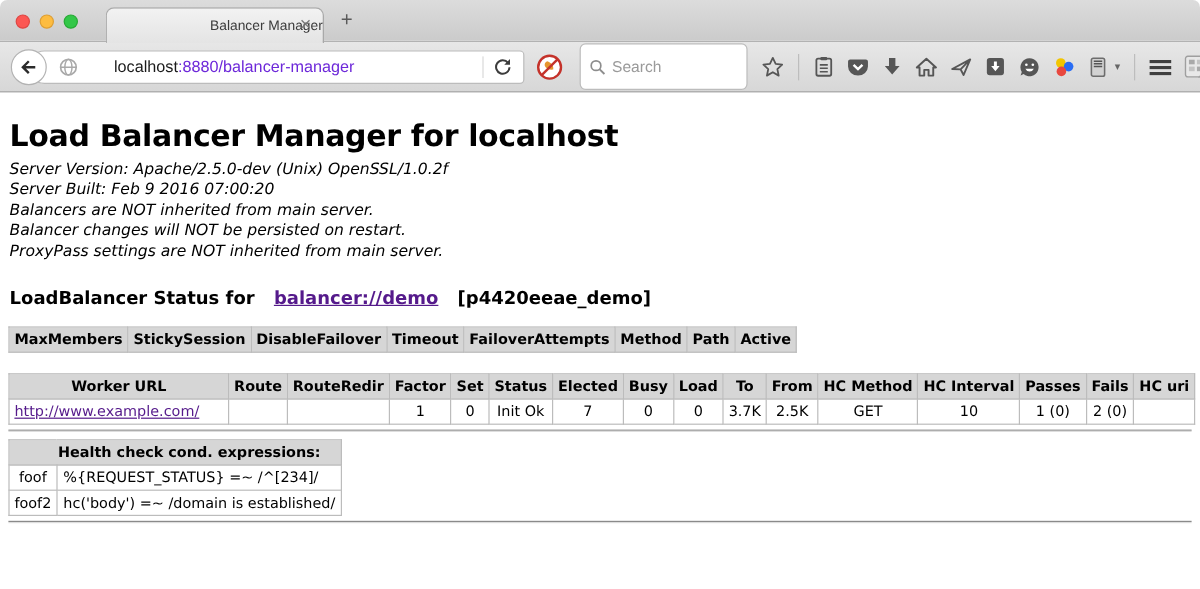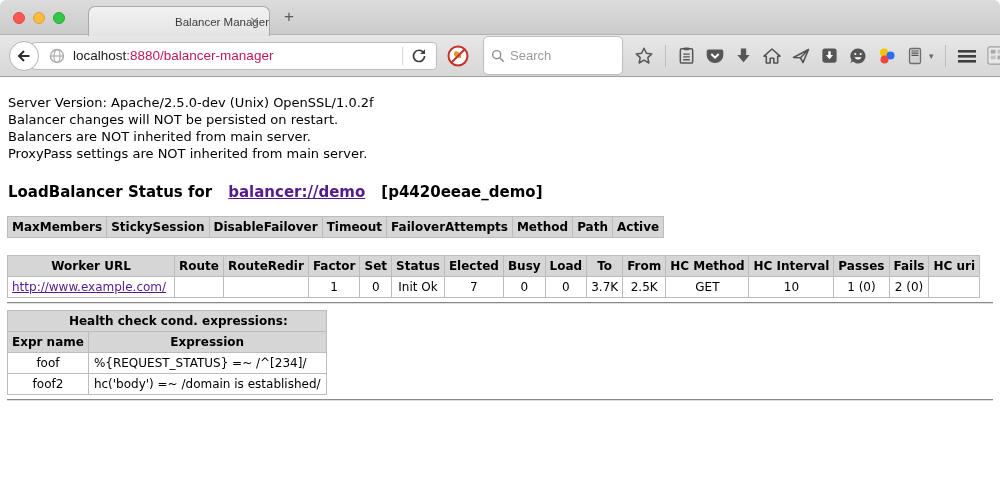"localhost" .url-domain { margin-left: none -> 22px }
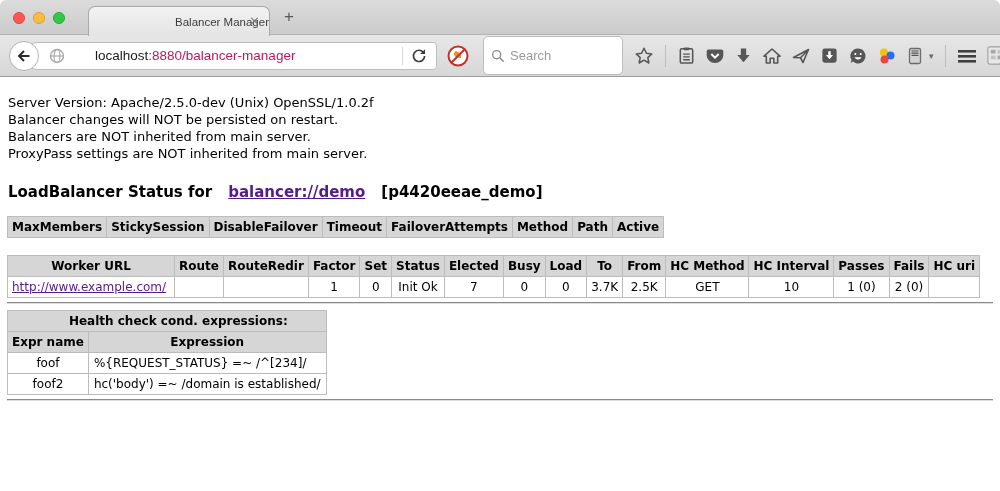":8880/balancer-manager" .url-rest { color: #be185d -> #6d28d9 }
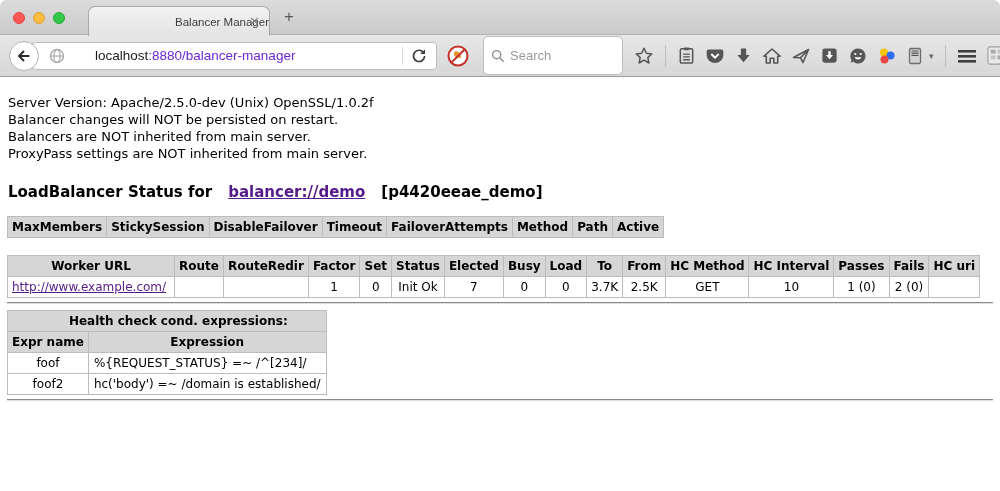"Load Balancer Manager for localhost" h1 { html: none -> <h1>Load Balancer Manager for localhost</h1> }
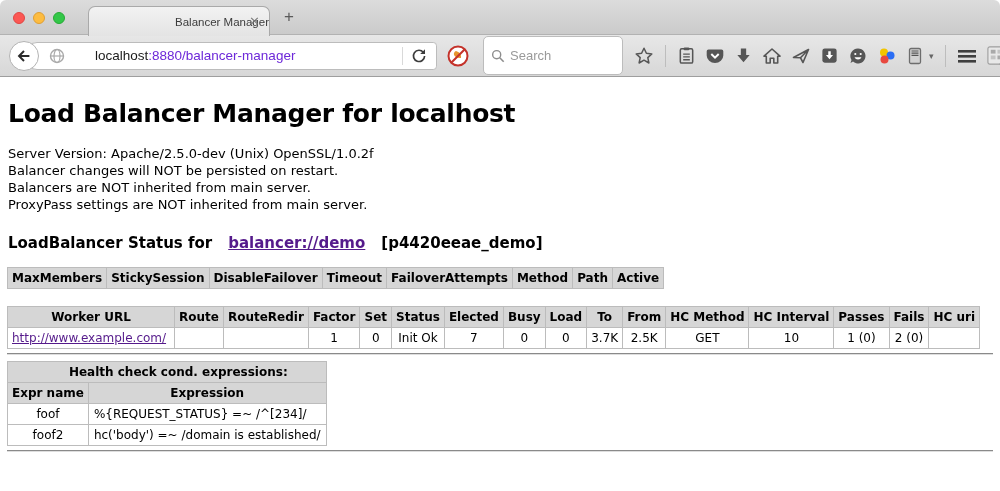"Server Version: Apache/2.5.0-dev (Unix)" .info { font-style: none -> italic; margin-top: 17px -> 5px }
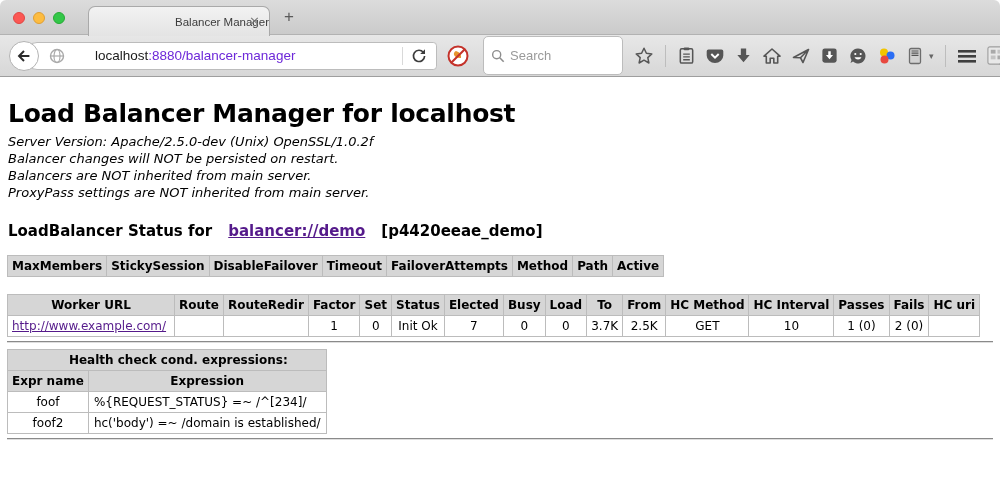"Server Built: Feb 9 2016" div { html: none -> <div>Server Built: Feb 9 2016 07:00:20</div> }
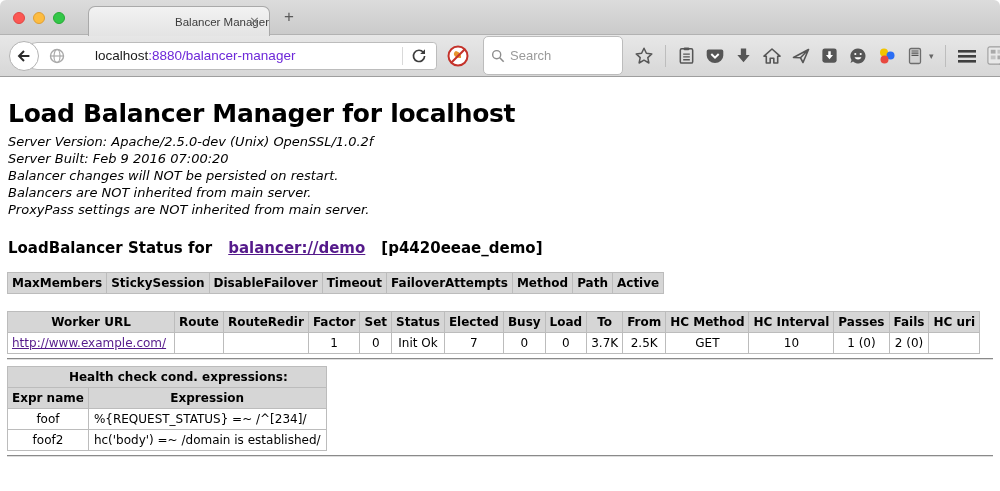"Balancer changes will NOT be" div { order: before "Balancers are NOT inherited from" -> after "Balancers are NOT inherited from" }
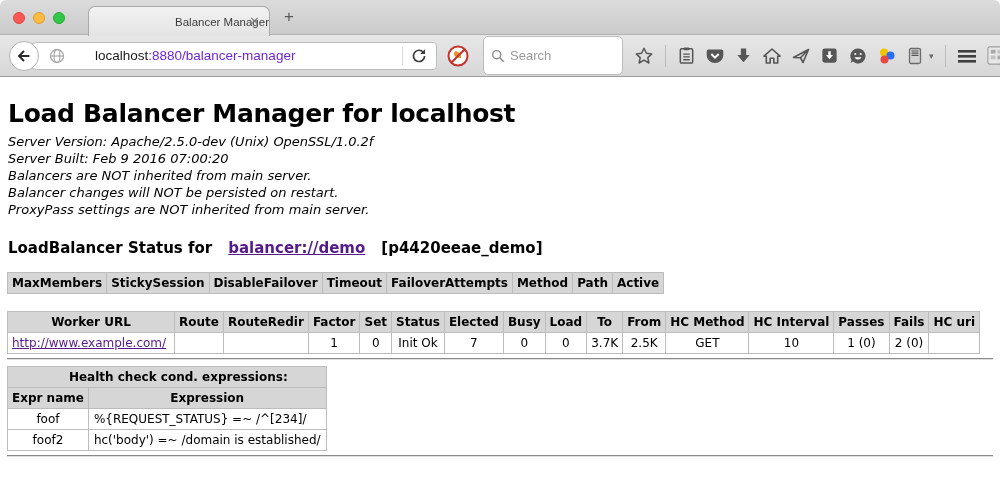"http://www.example.com/" .t2 td.left { padding-right: 8px -> 24px }
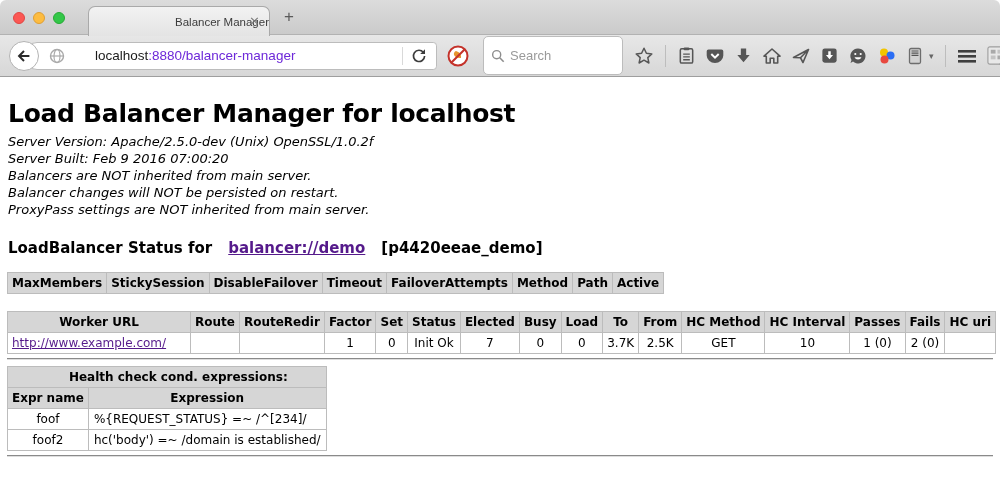"Expr name" tr { html: <tr> <th>Expr name</th> <th>Expression</th> </tr> -> none }
